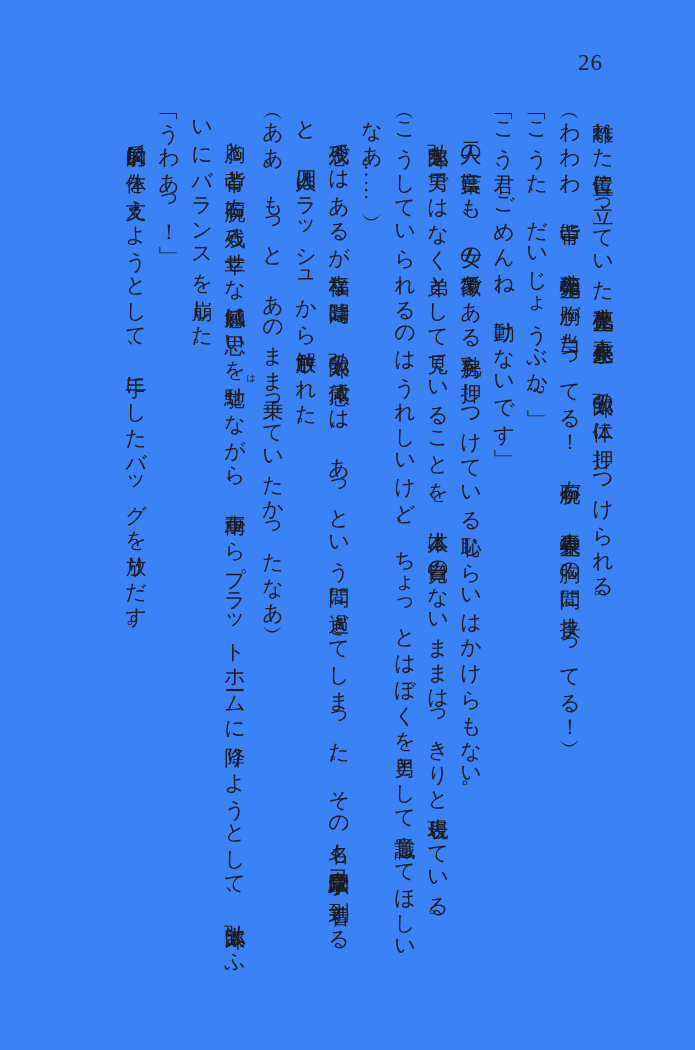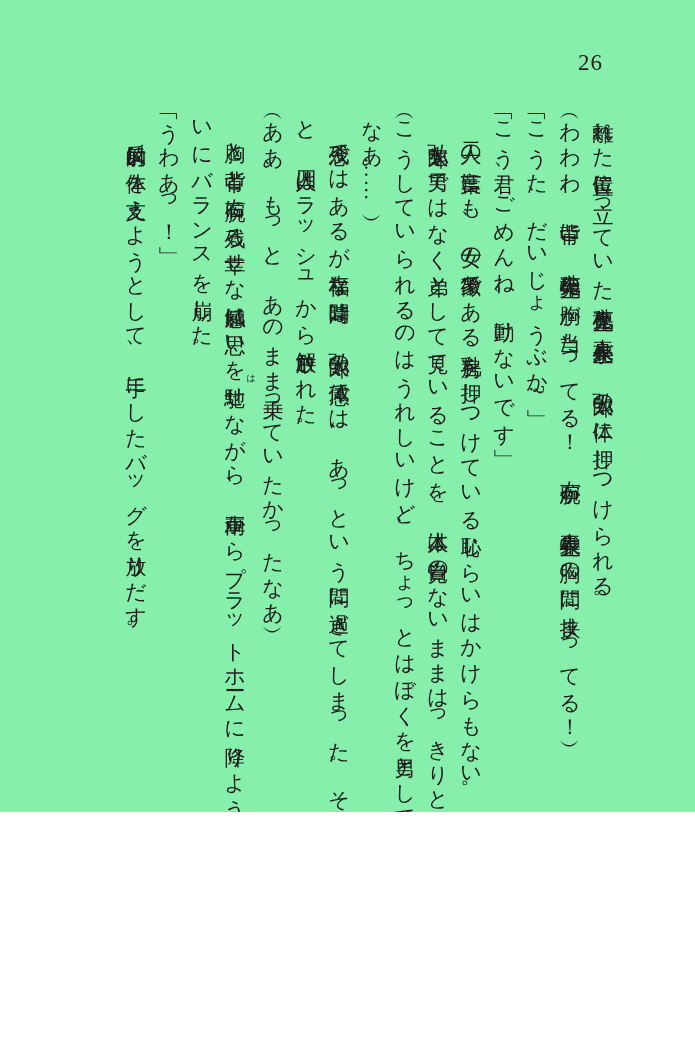"26" .page { background: #86efac -> #3b82f6; height: 812px -> 1050px }
